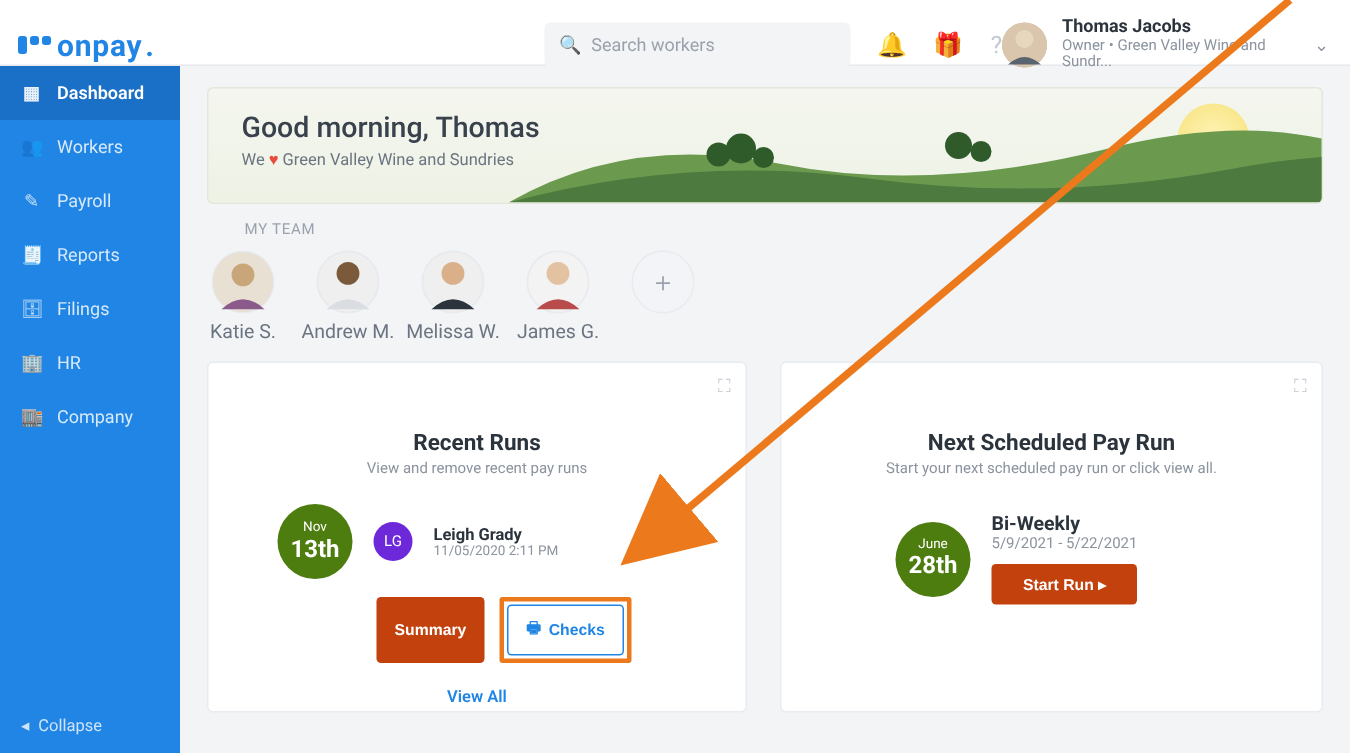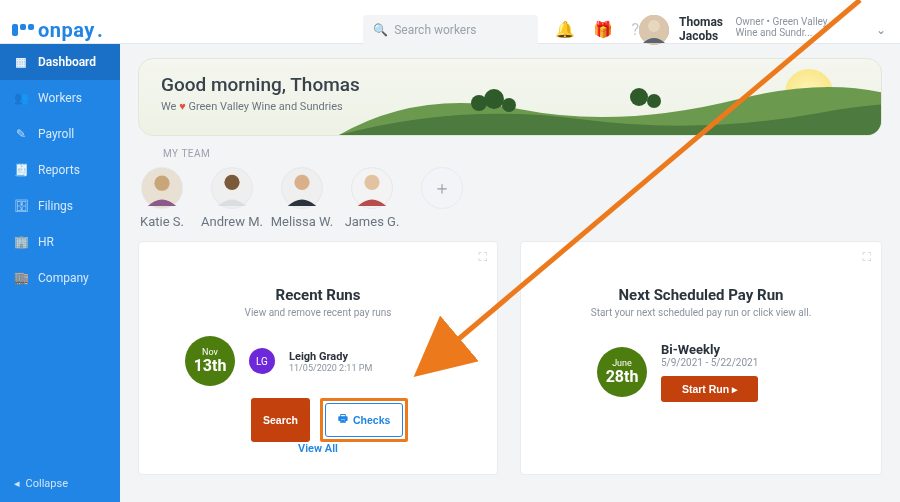"Thomas Jacobs" .user-meta { flex-direction: row -> column }
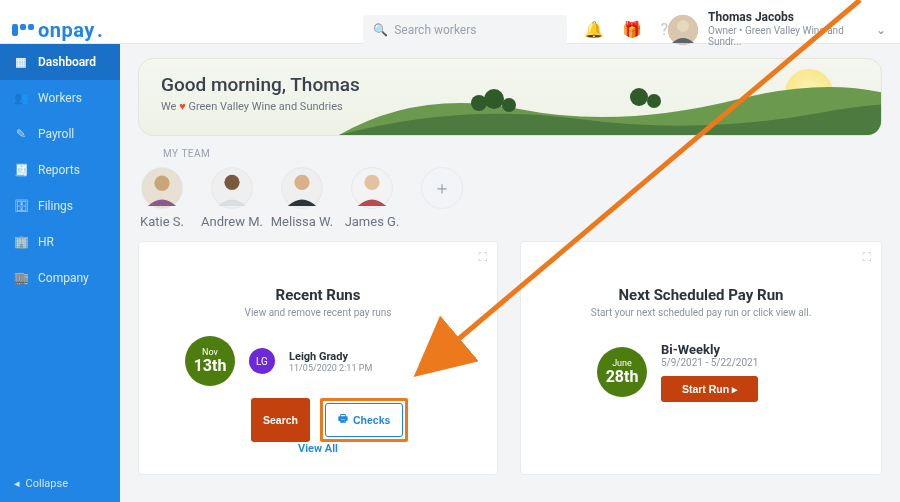"Good morning, Thomas" .banner { border-radius: 15px -> 4px }
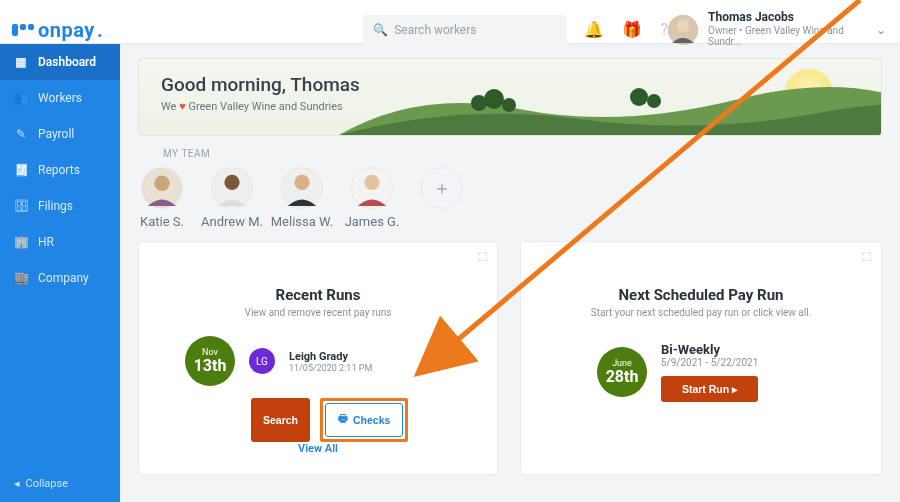"Search" button.btn { text: Search -> Summary }
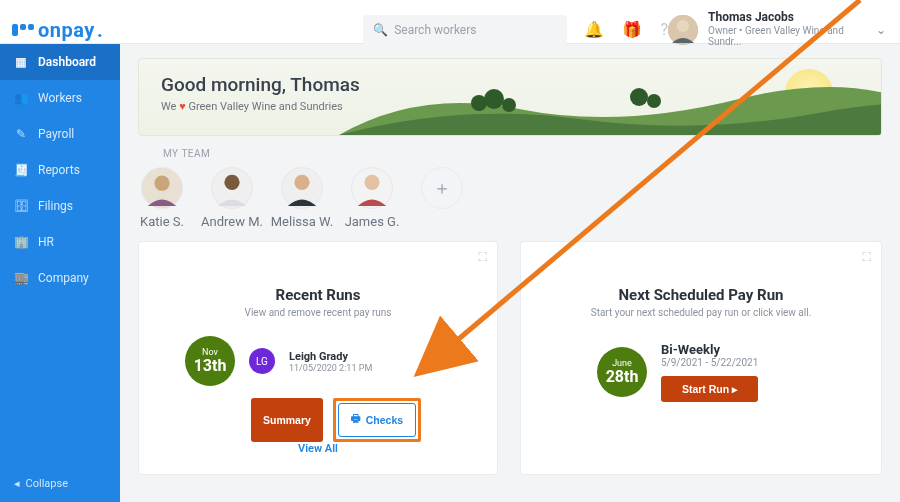"View All" .viewall { margin-top: 0 -> 16px }
